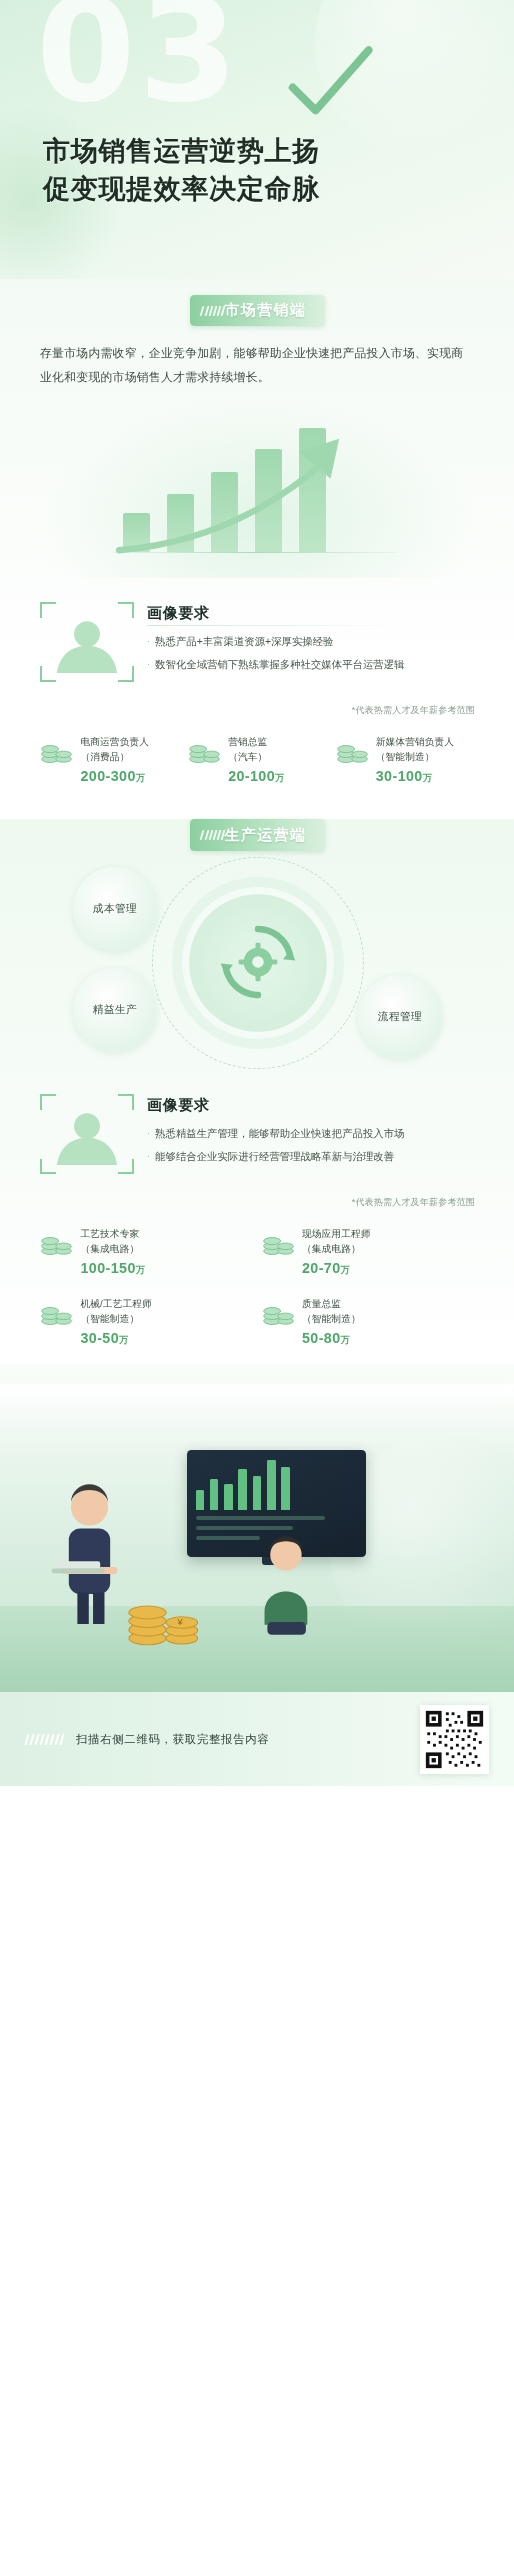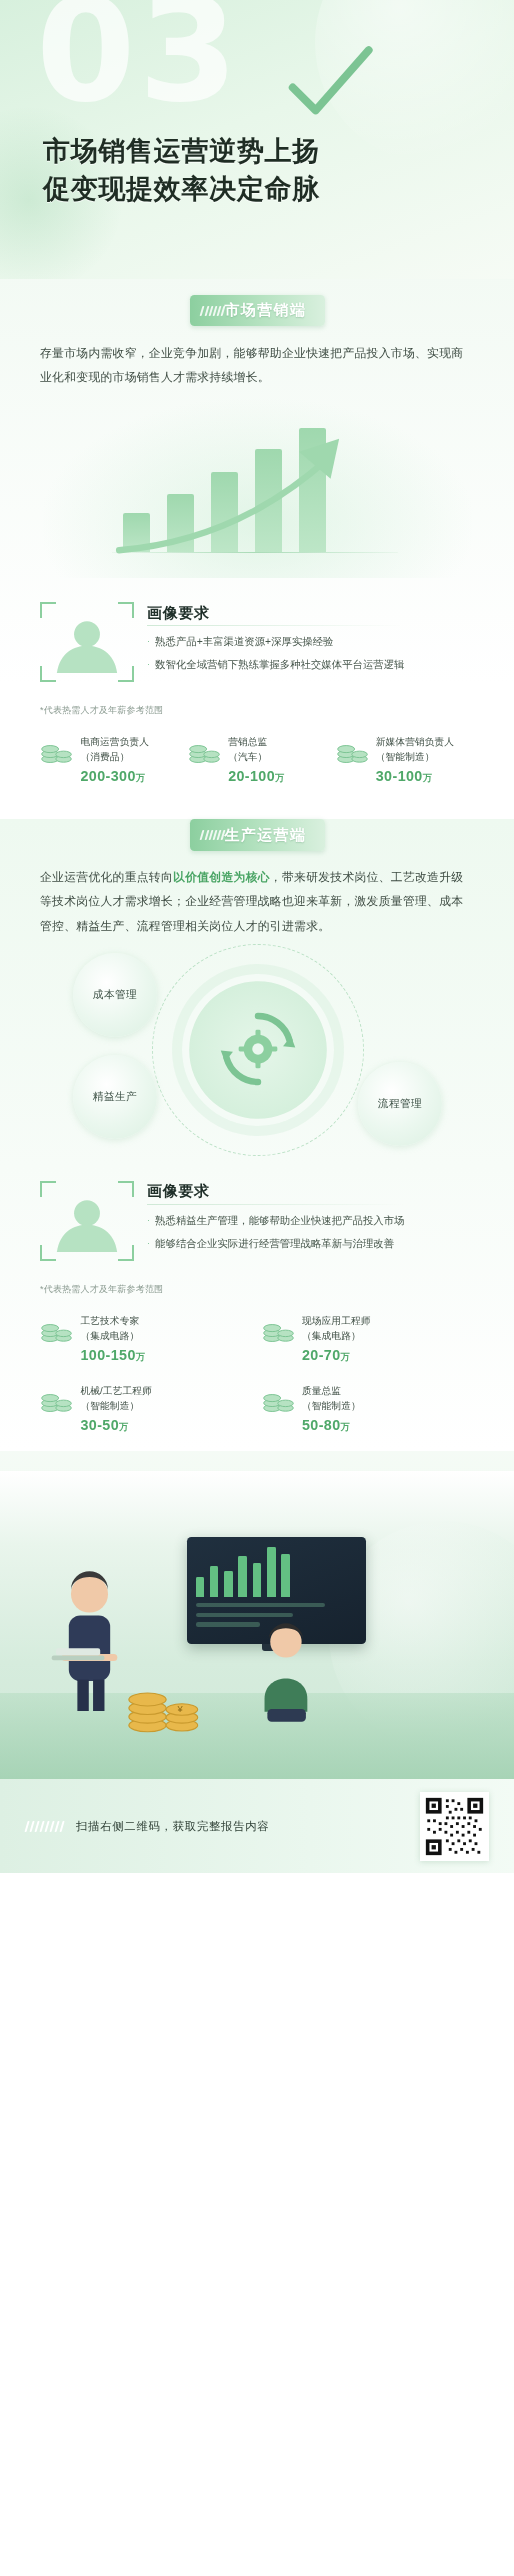"*代表热需人才及年薪参考范围" .salary-note { text-align: none -> right }
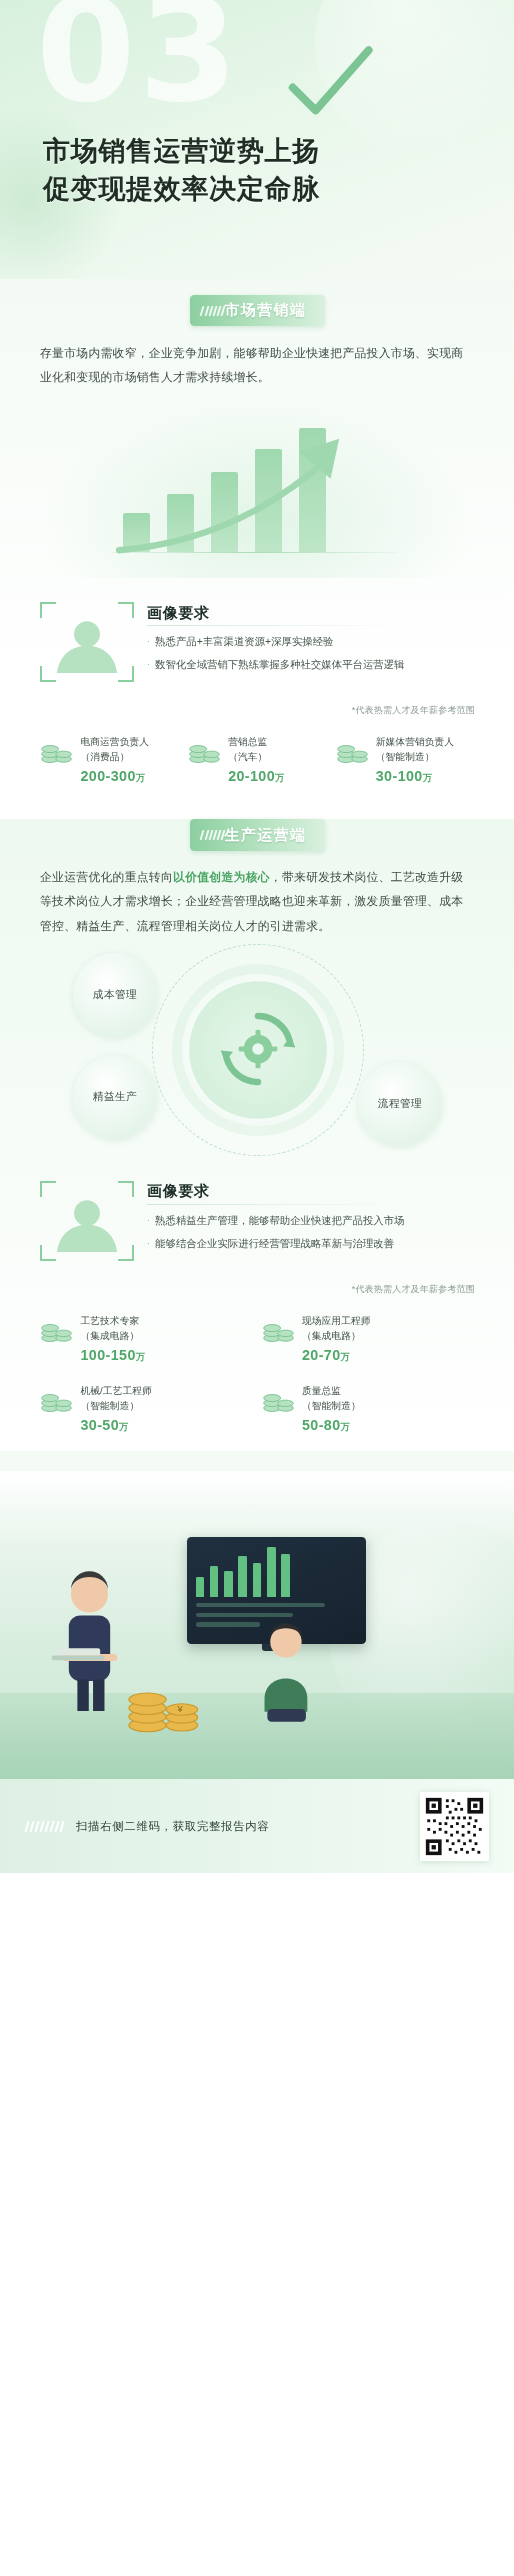"企业运营优化的重点转向以价值创造为核心，带来研发技术岗位、工艺改造升级等技术岗位" div.para { html: <div> <span>企业运营优化的重点转向</span><span>以价值创造为核心</span><span>，带来研发技术岗位、工艺改造升级等技术岗位人才需求增长；企业经营管理战略也迎来革新，激发质量管理、成本管控、精益生产、流程管理相关岗位人才的引进需求。</span> </div> -> none }
